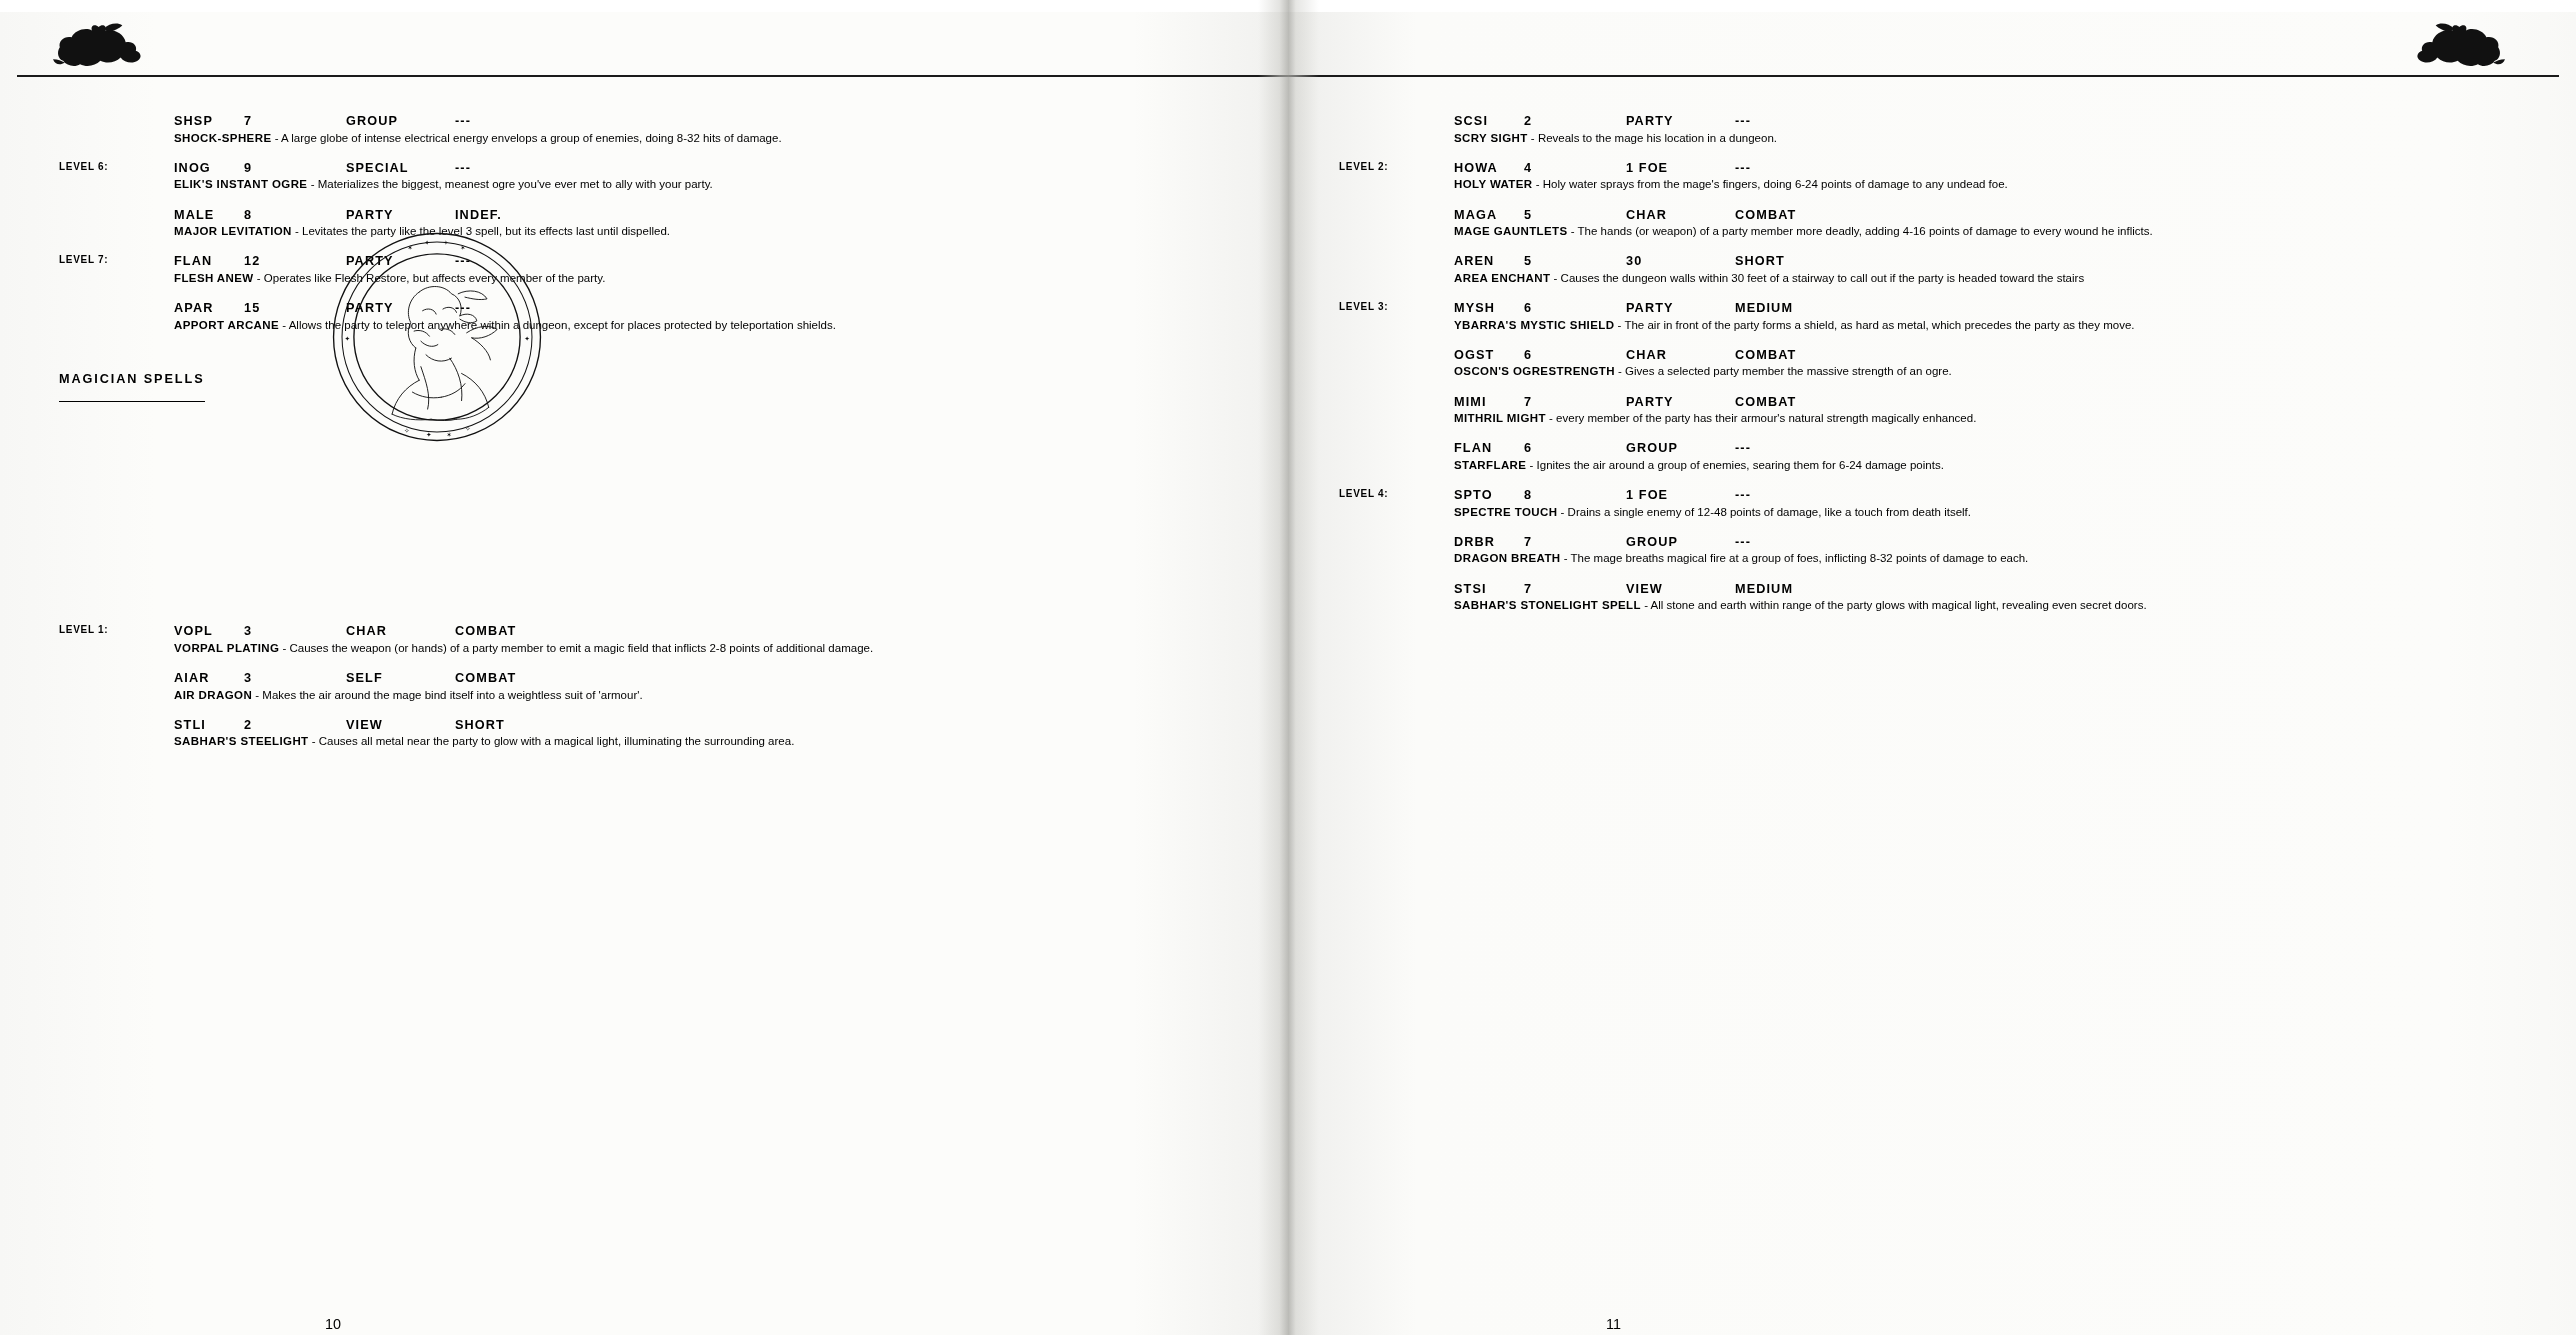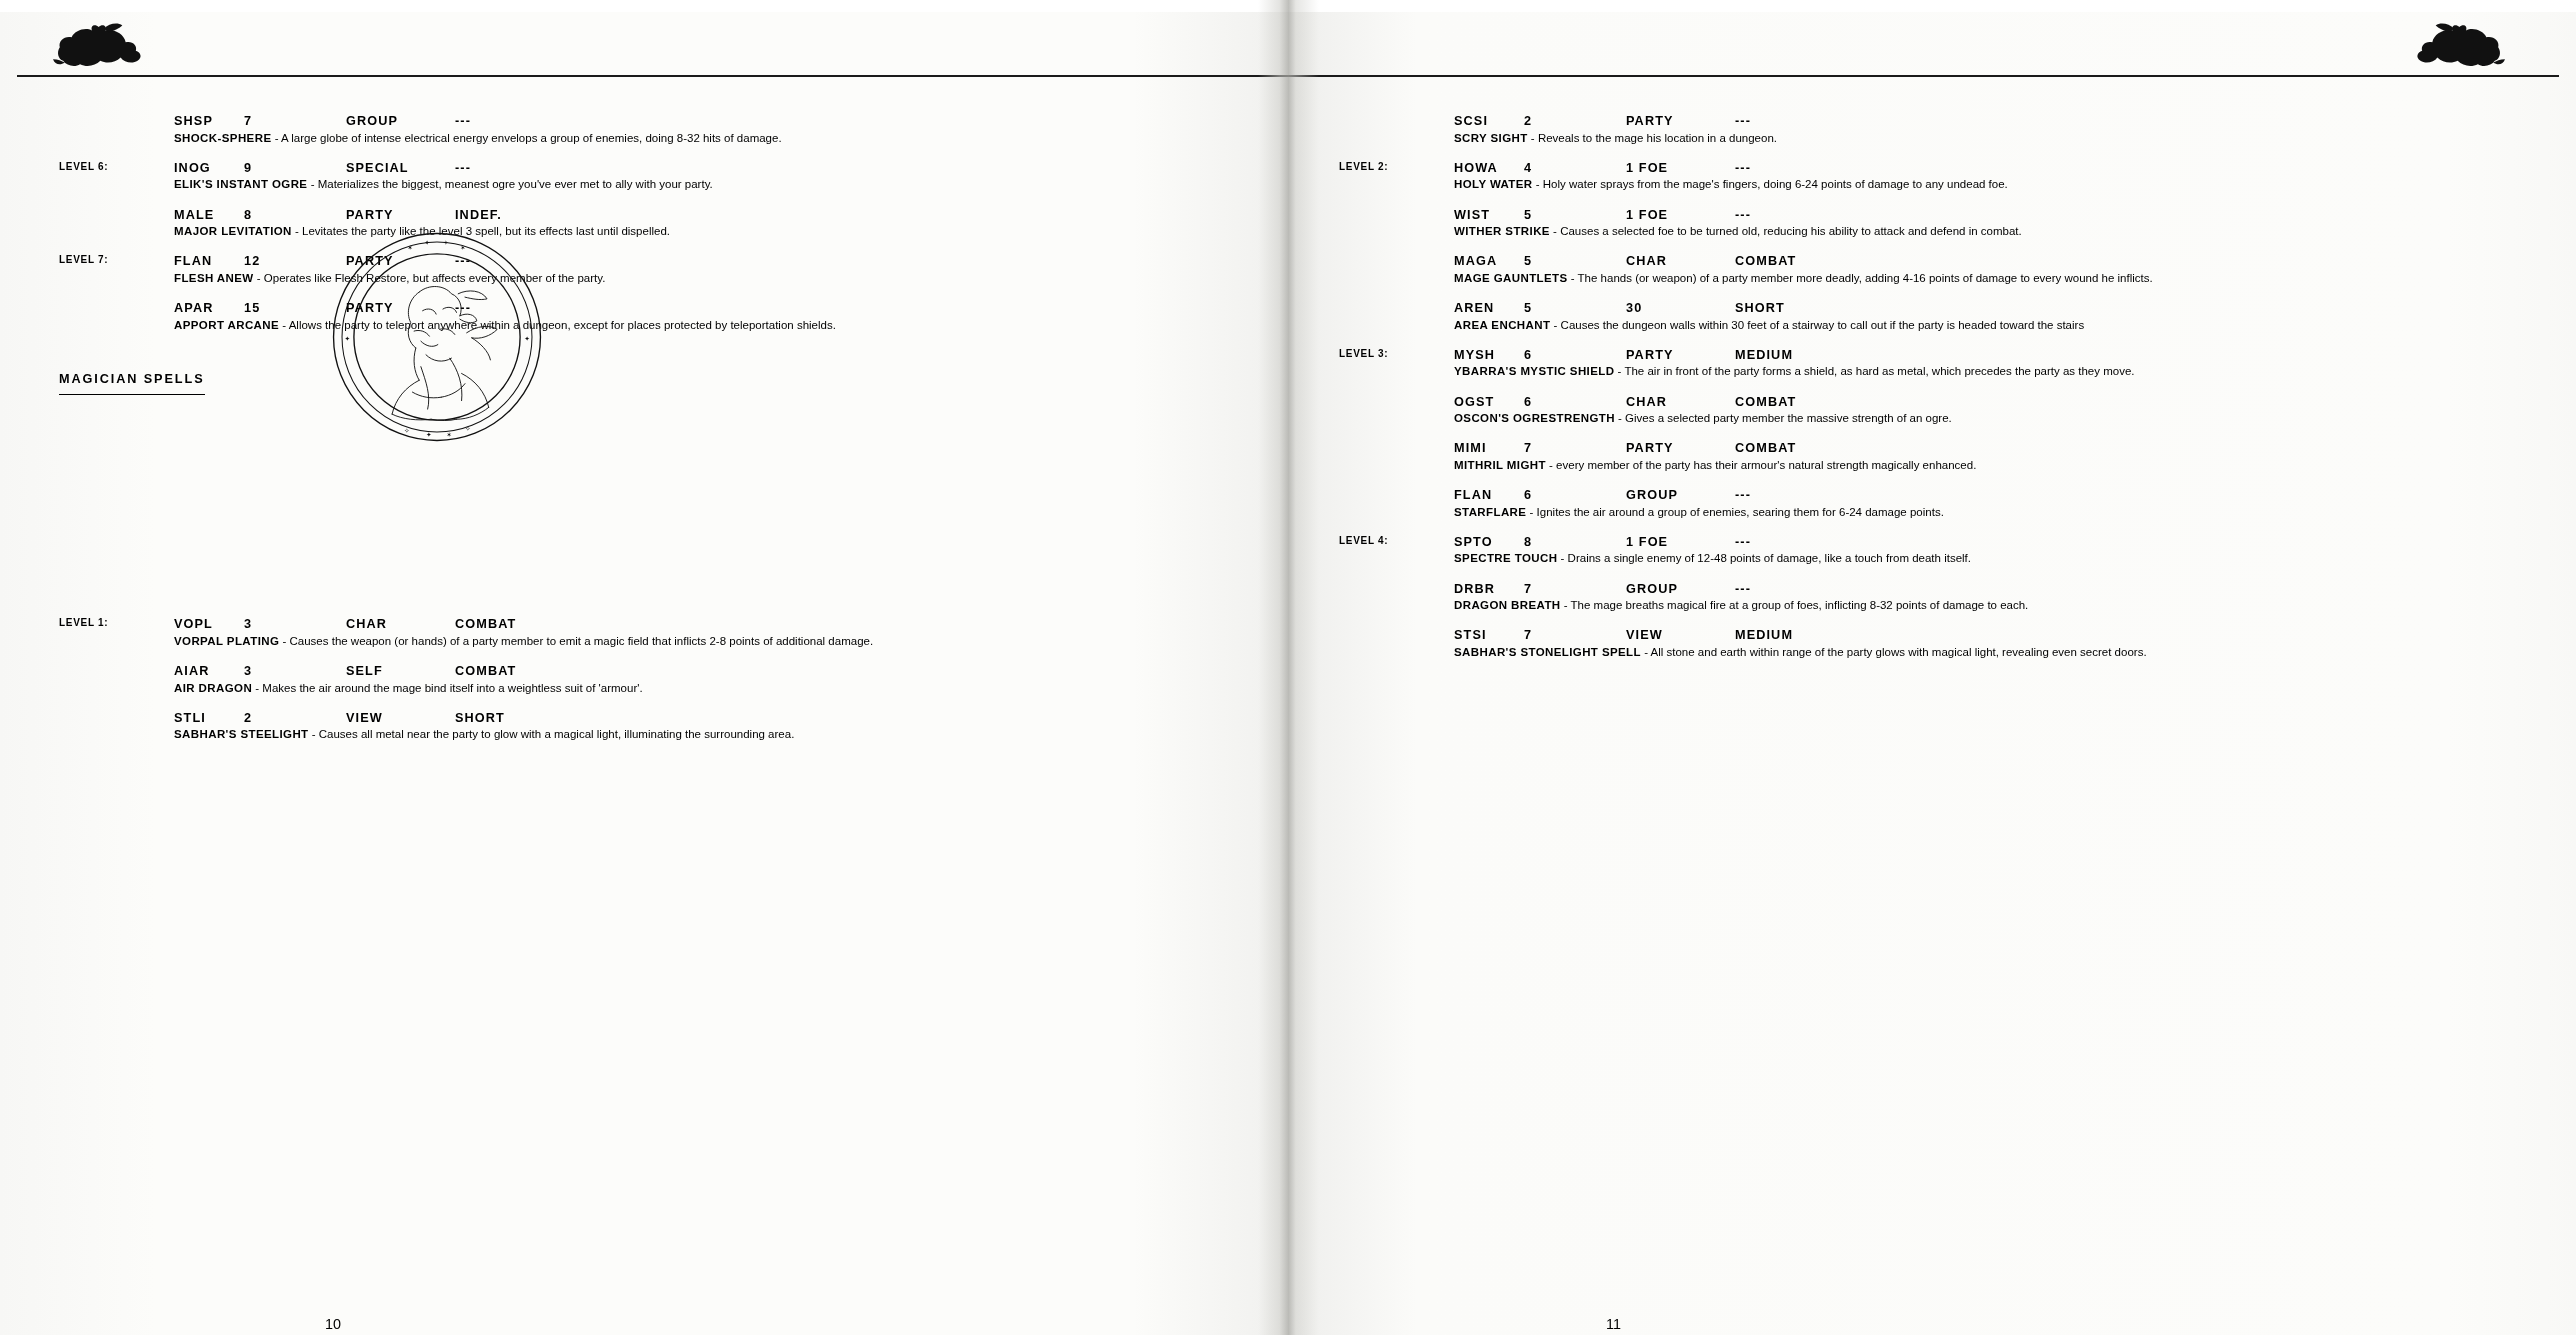"WIST 5 1 FOE ---" div.entry { html: <div> <div></div> <div> <div><span>WIST</span><span>5</span><span>1 FOE</span><span>---</span></div> <div><b>WITHER STRIKE</b><span> - Causes a selected foe to be turned old, reducing his ability to attack and defend in combat.</span></div> </div> </div> -> none }
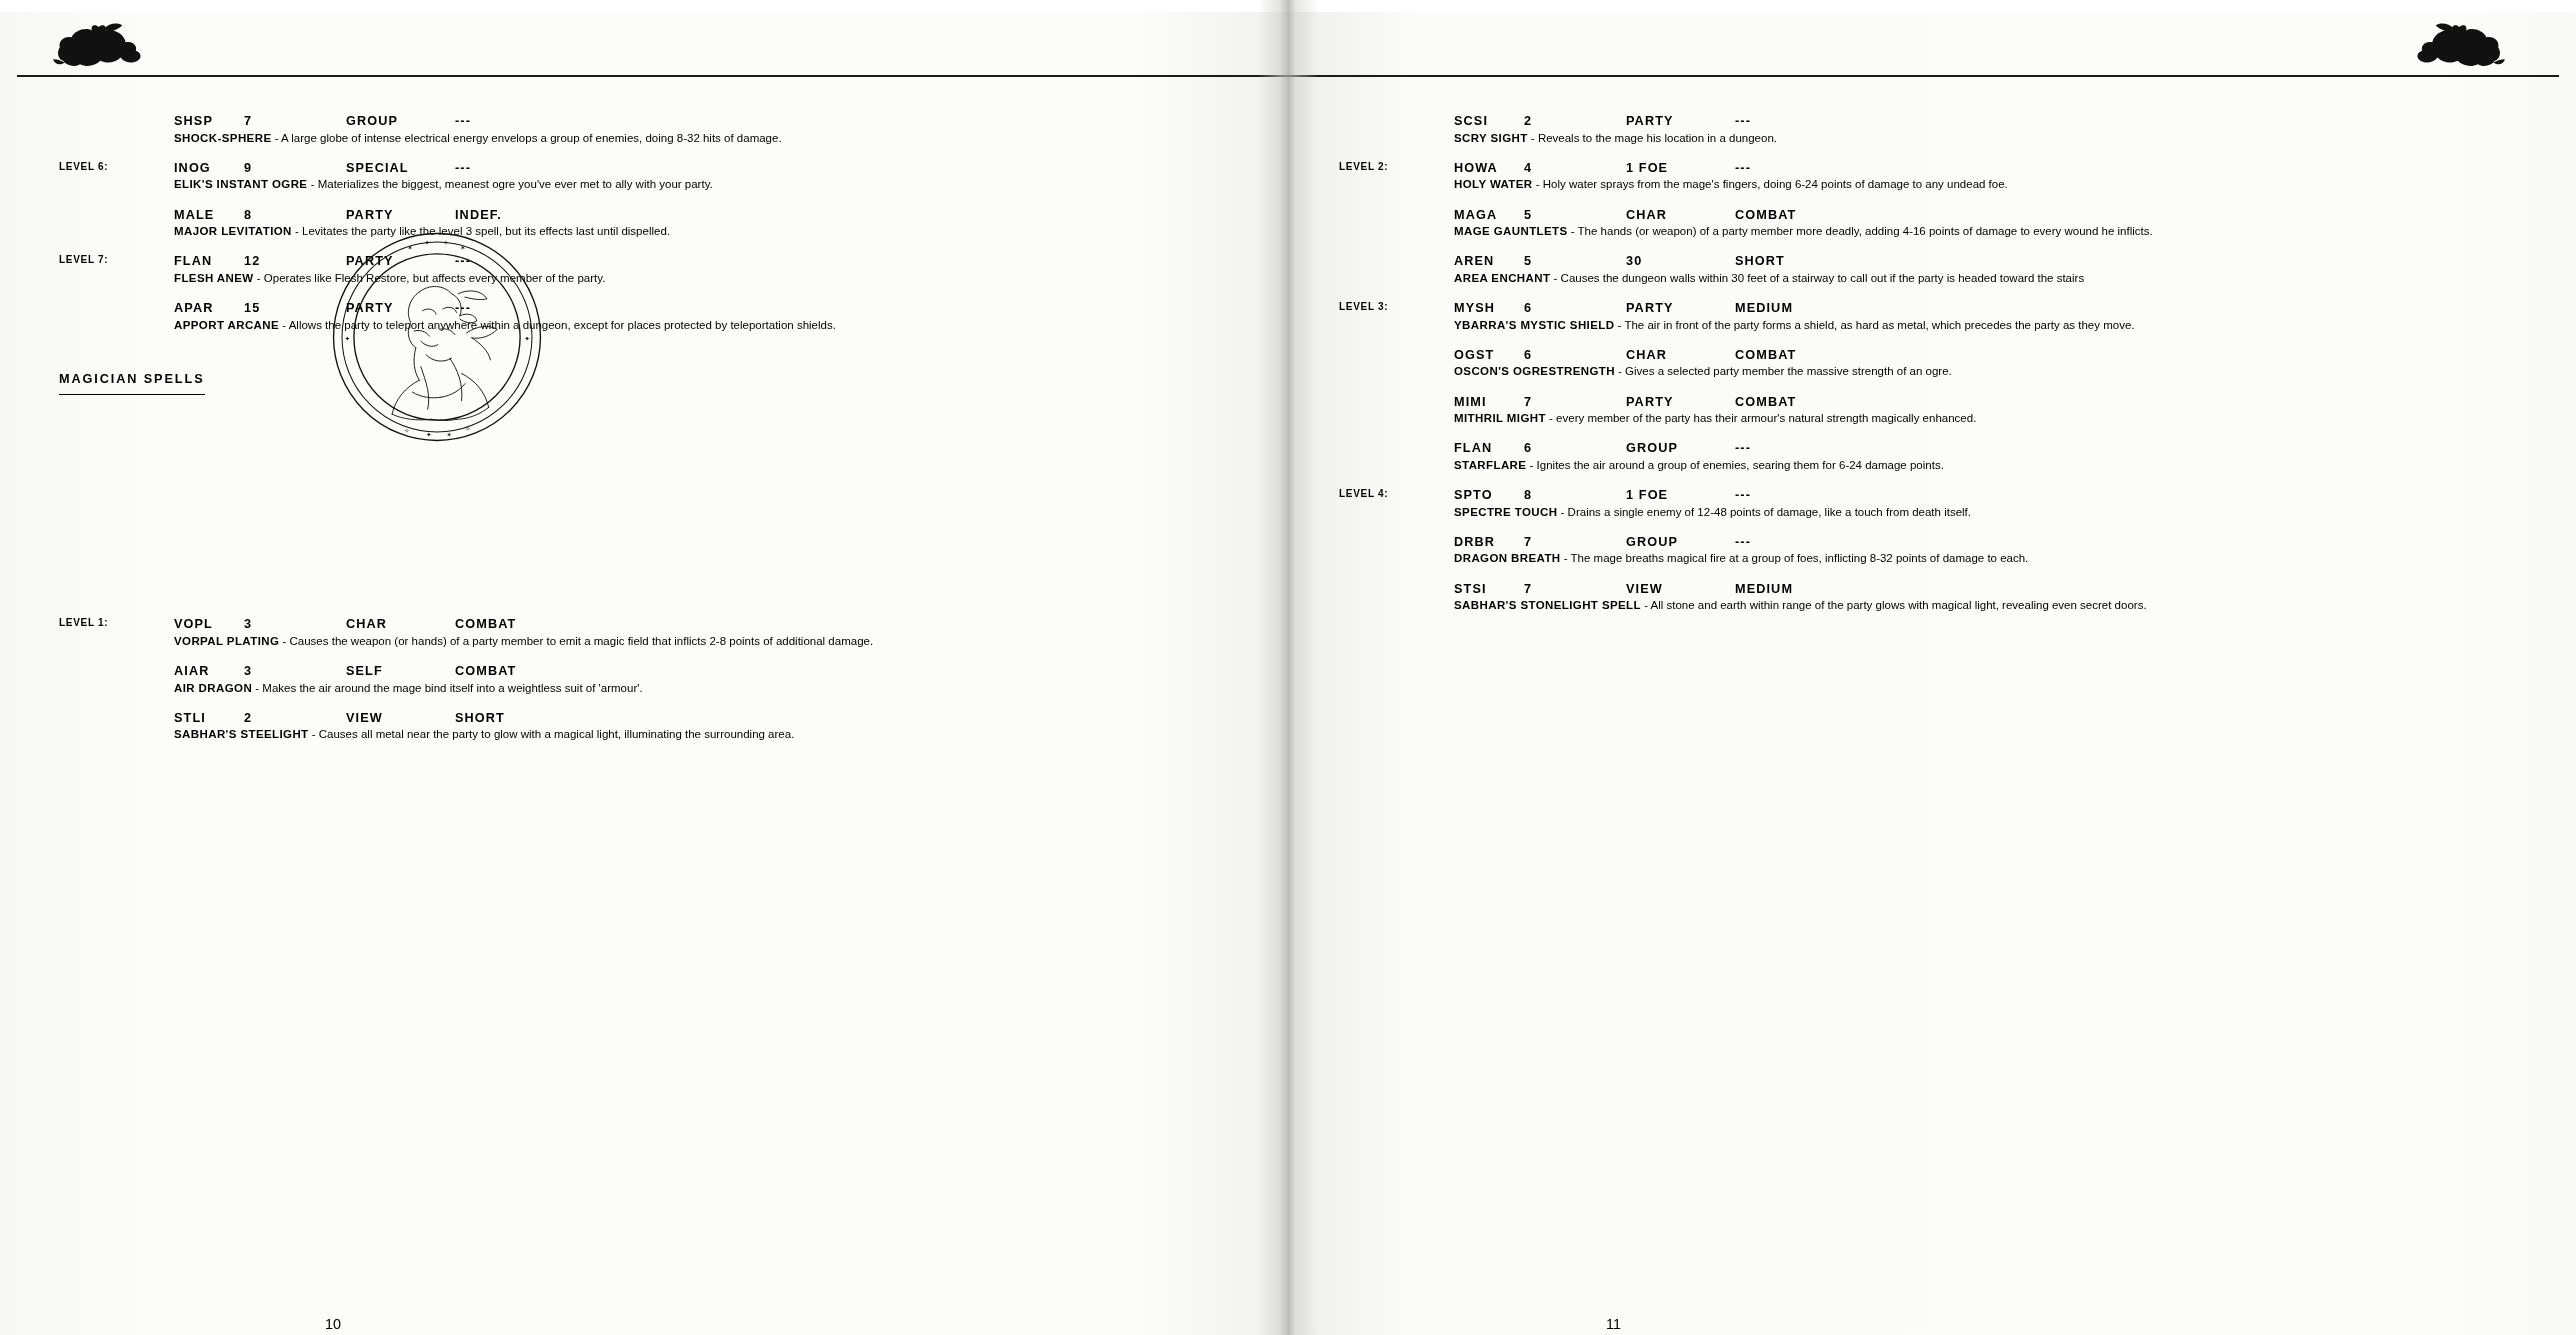"MAGICIAN SPELLS" .section-title { padding-bottom: 8px -> 15px }
